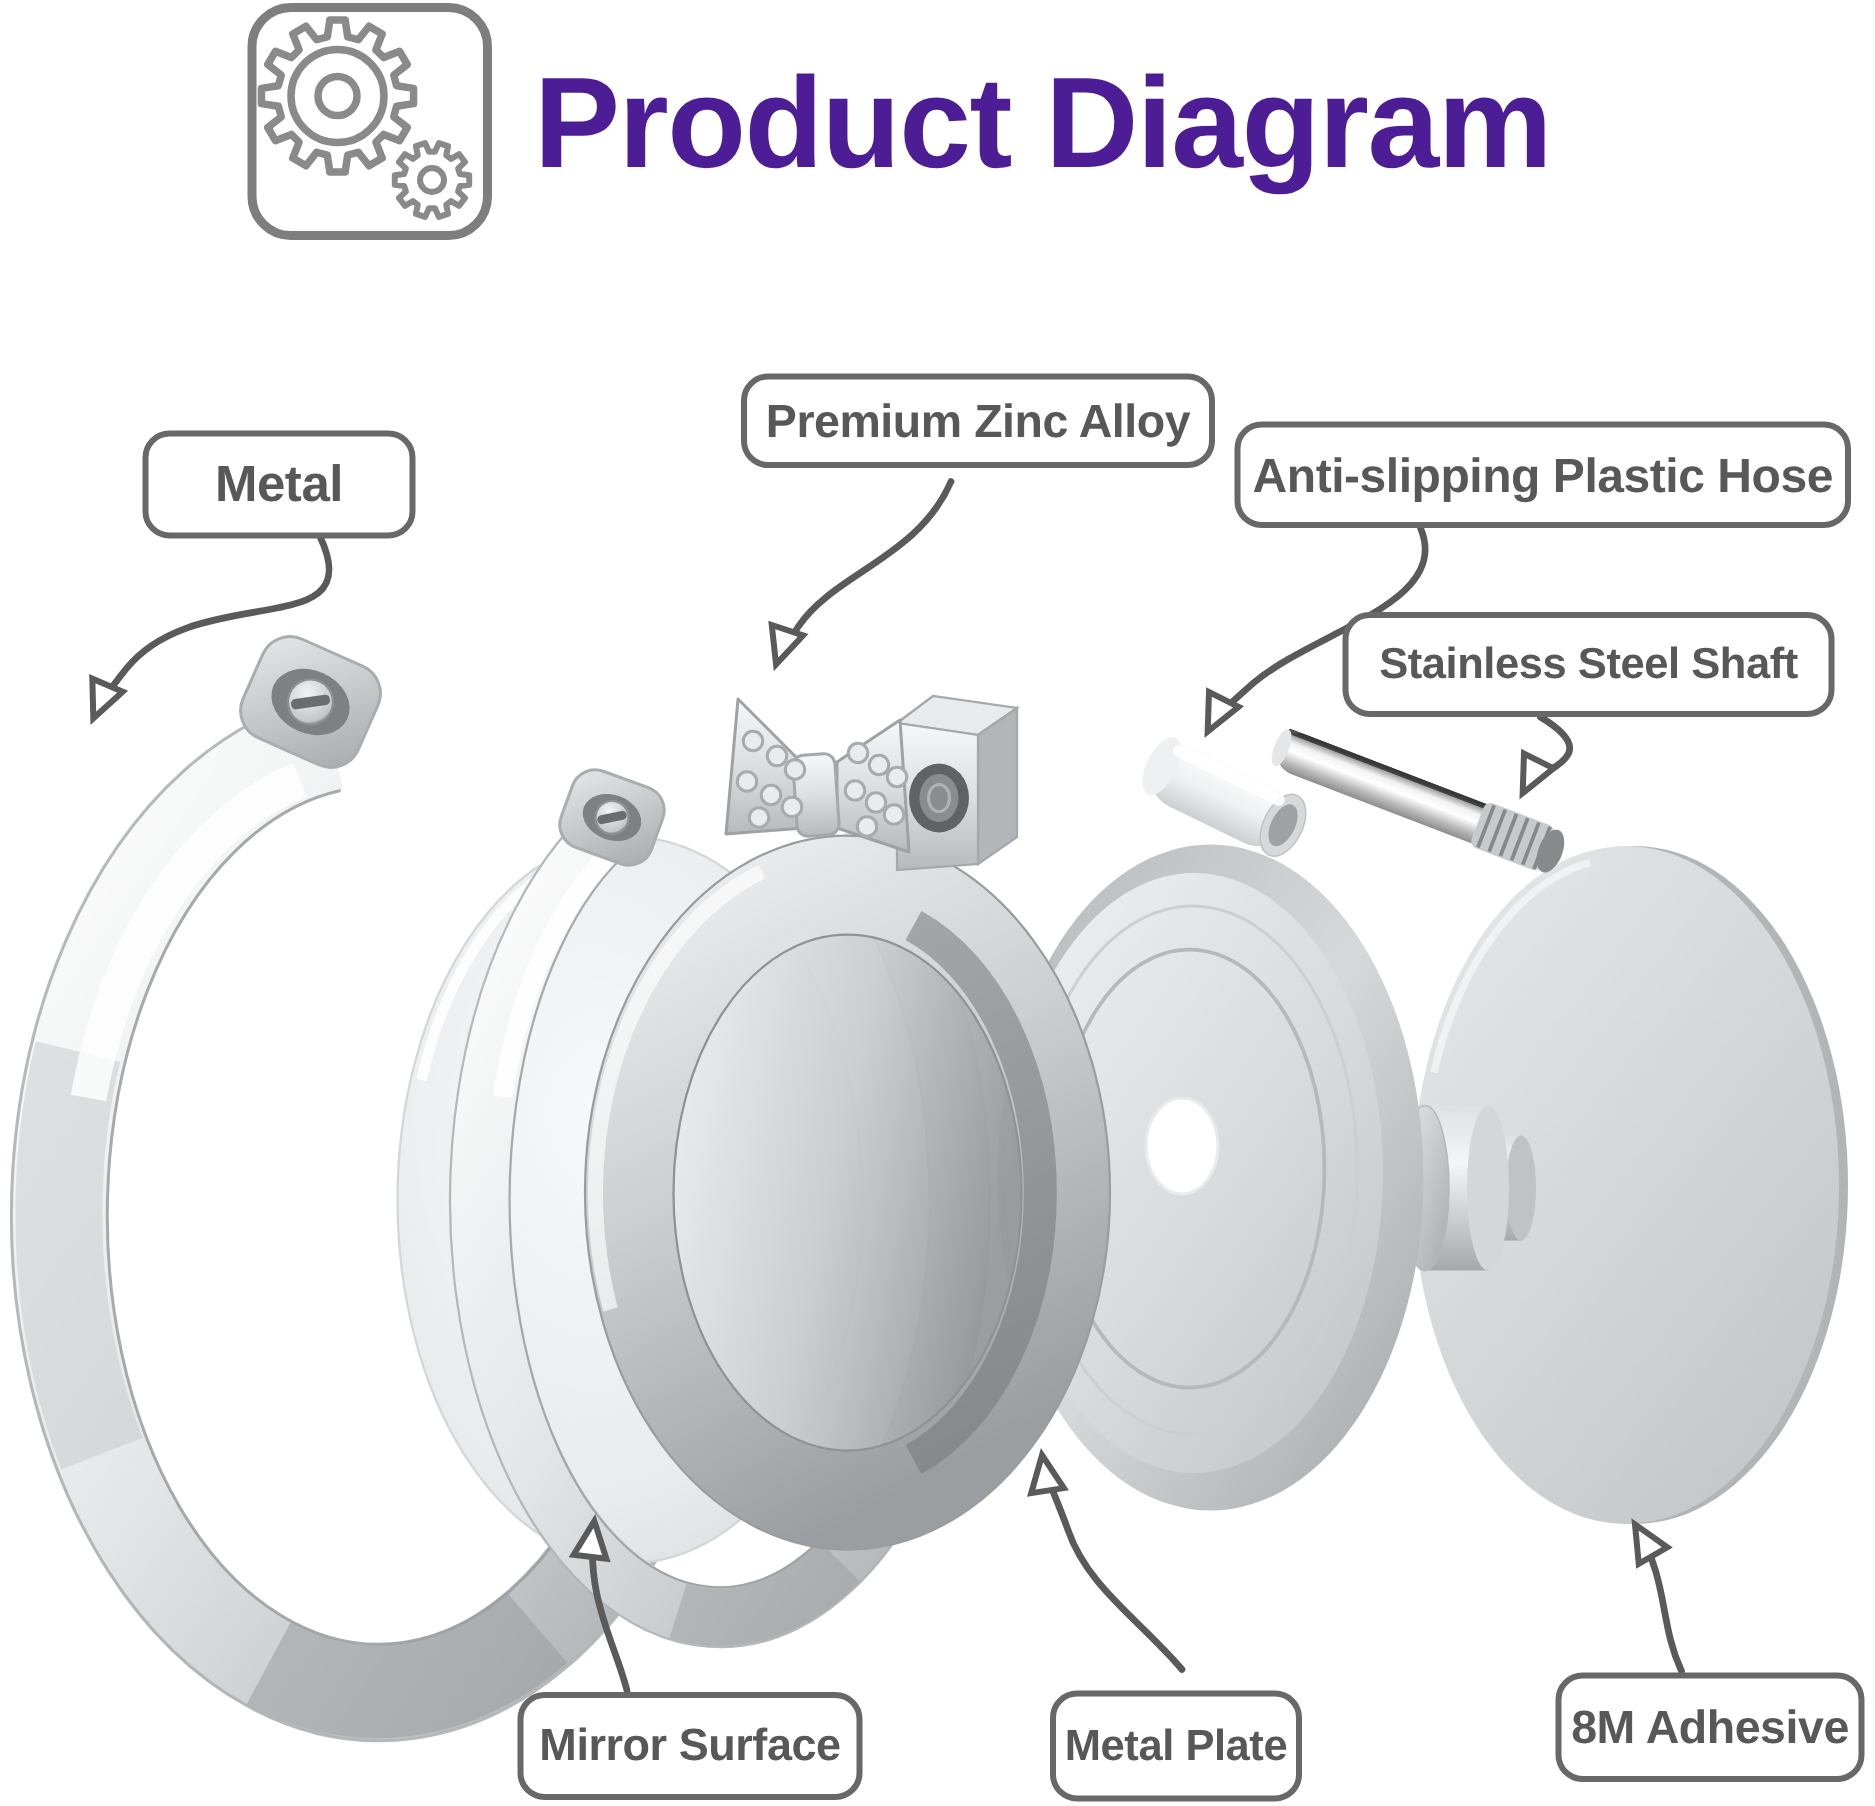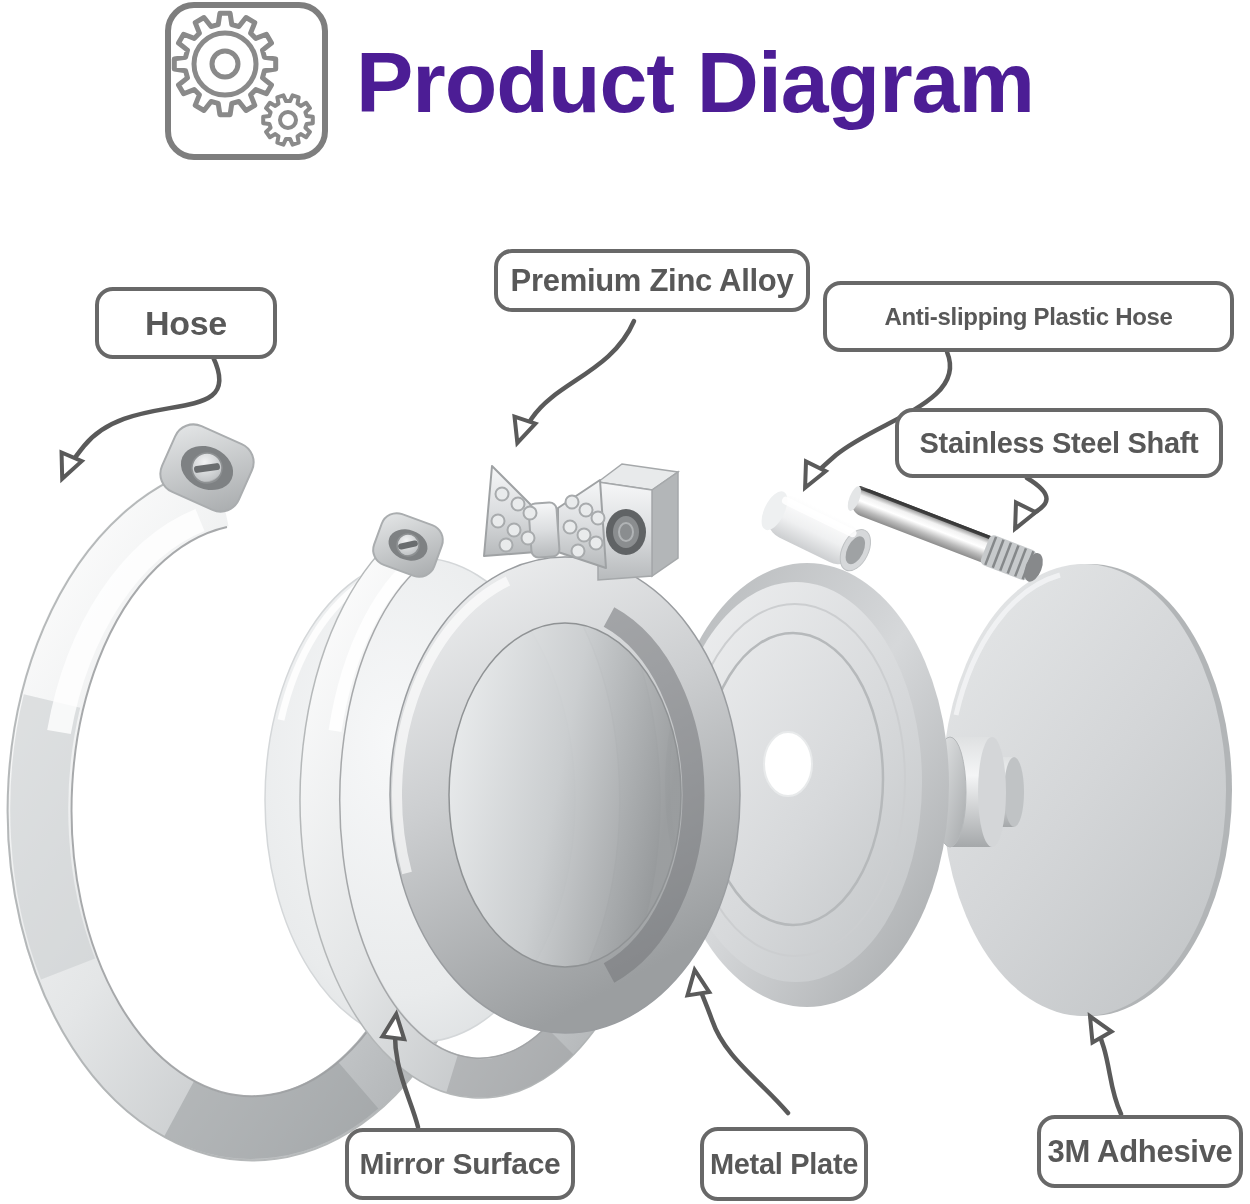"Hose" span { text: Hose -> Metal }
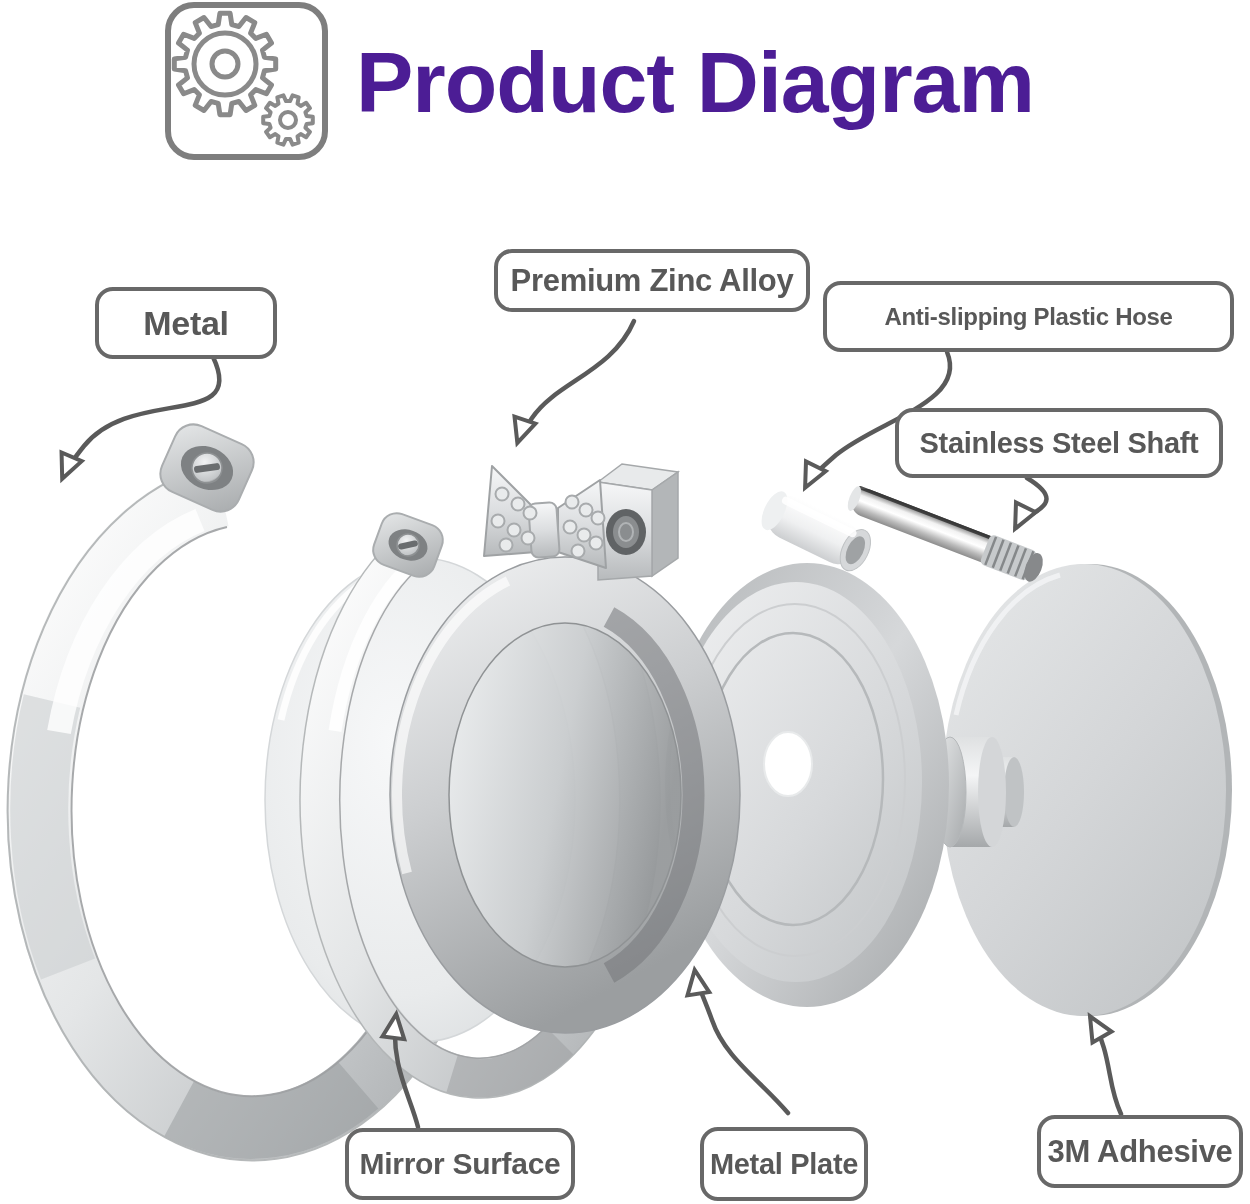"Anti-slipping Plastic Hose" .co-hose { font-size: 24px -> 32px }
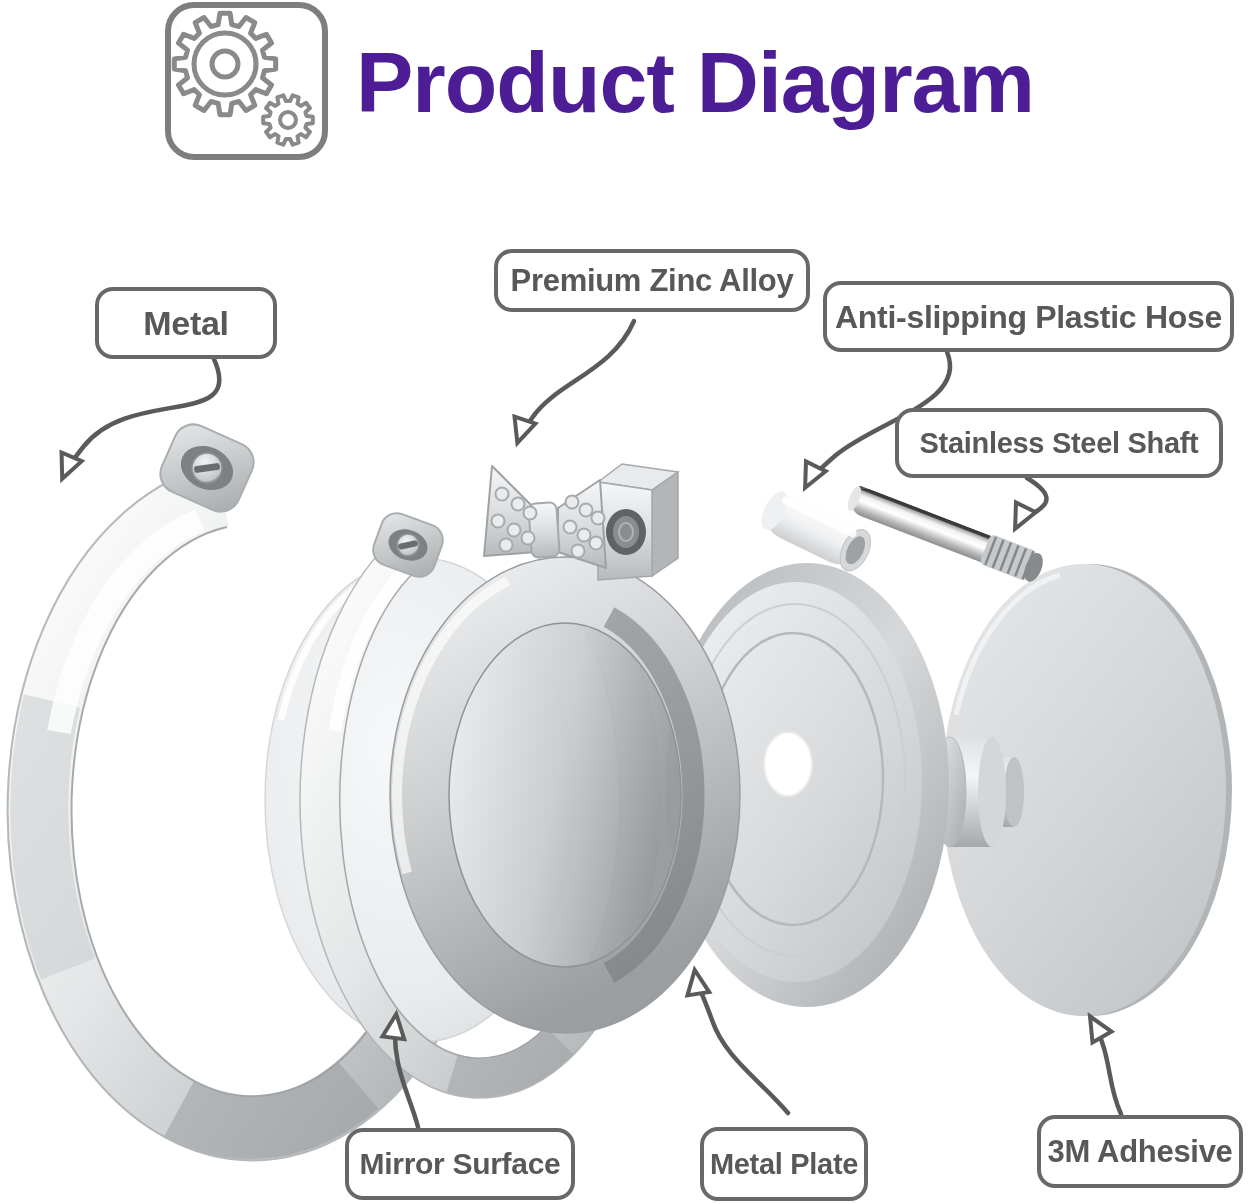"3M Adhesive" span { text: 3M -> 8M }
